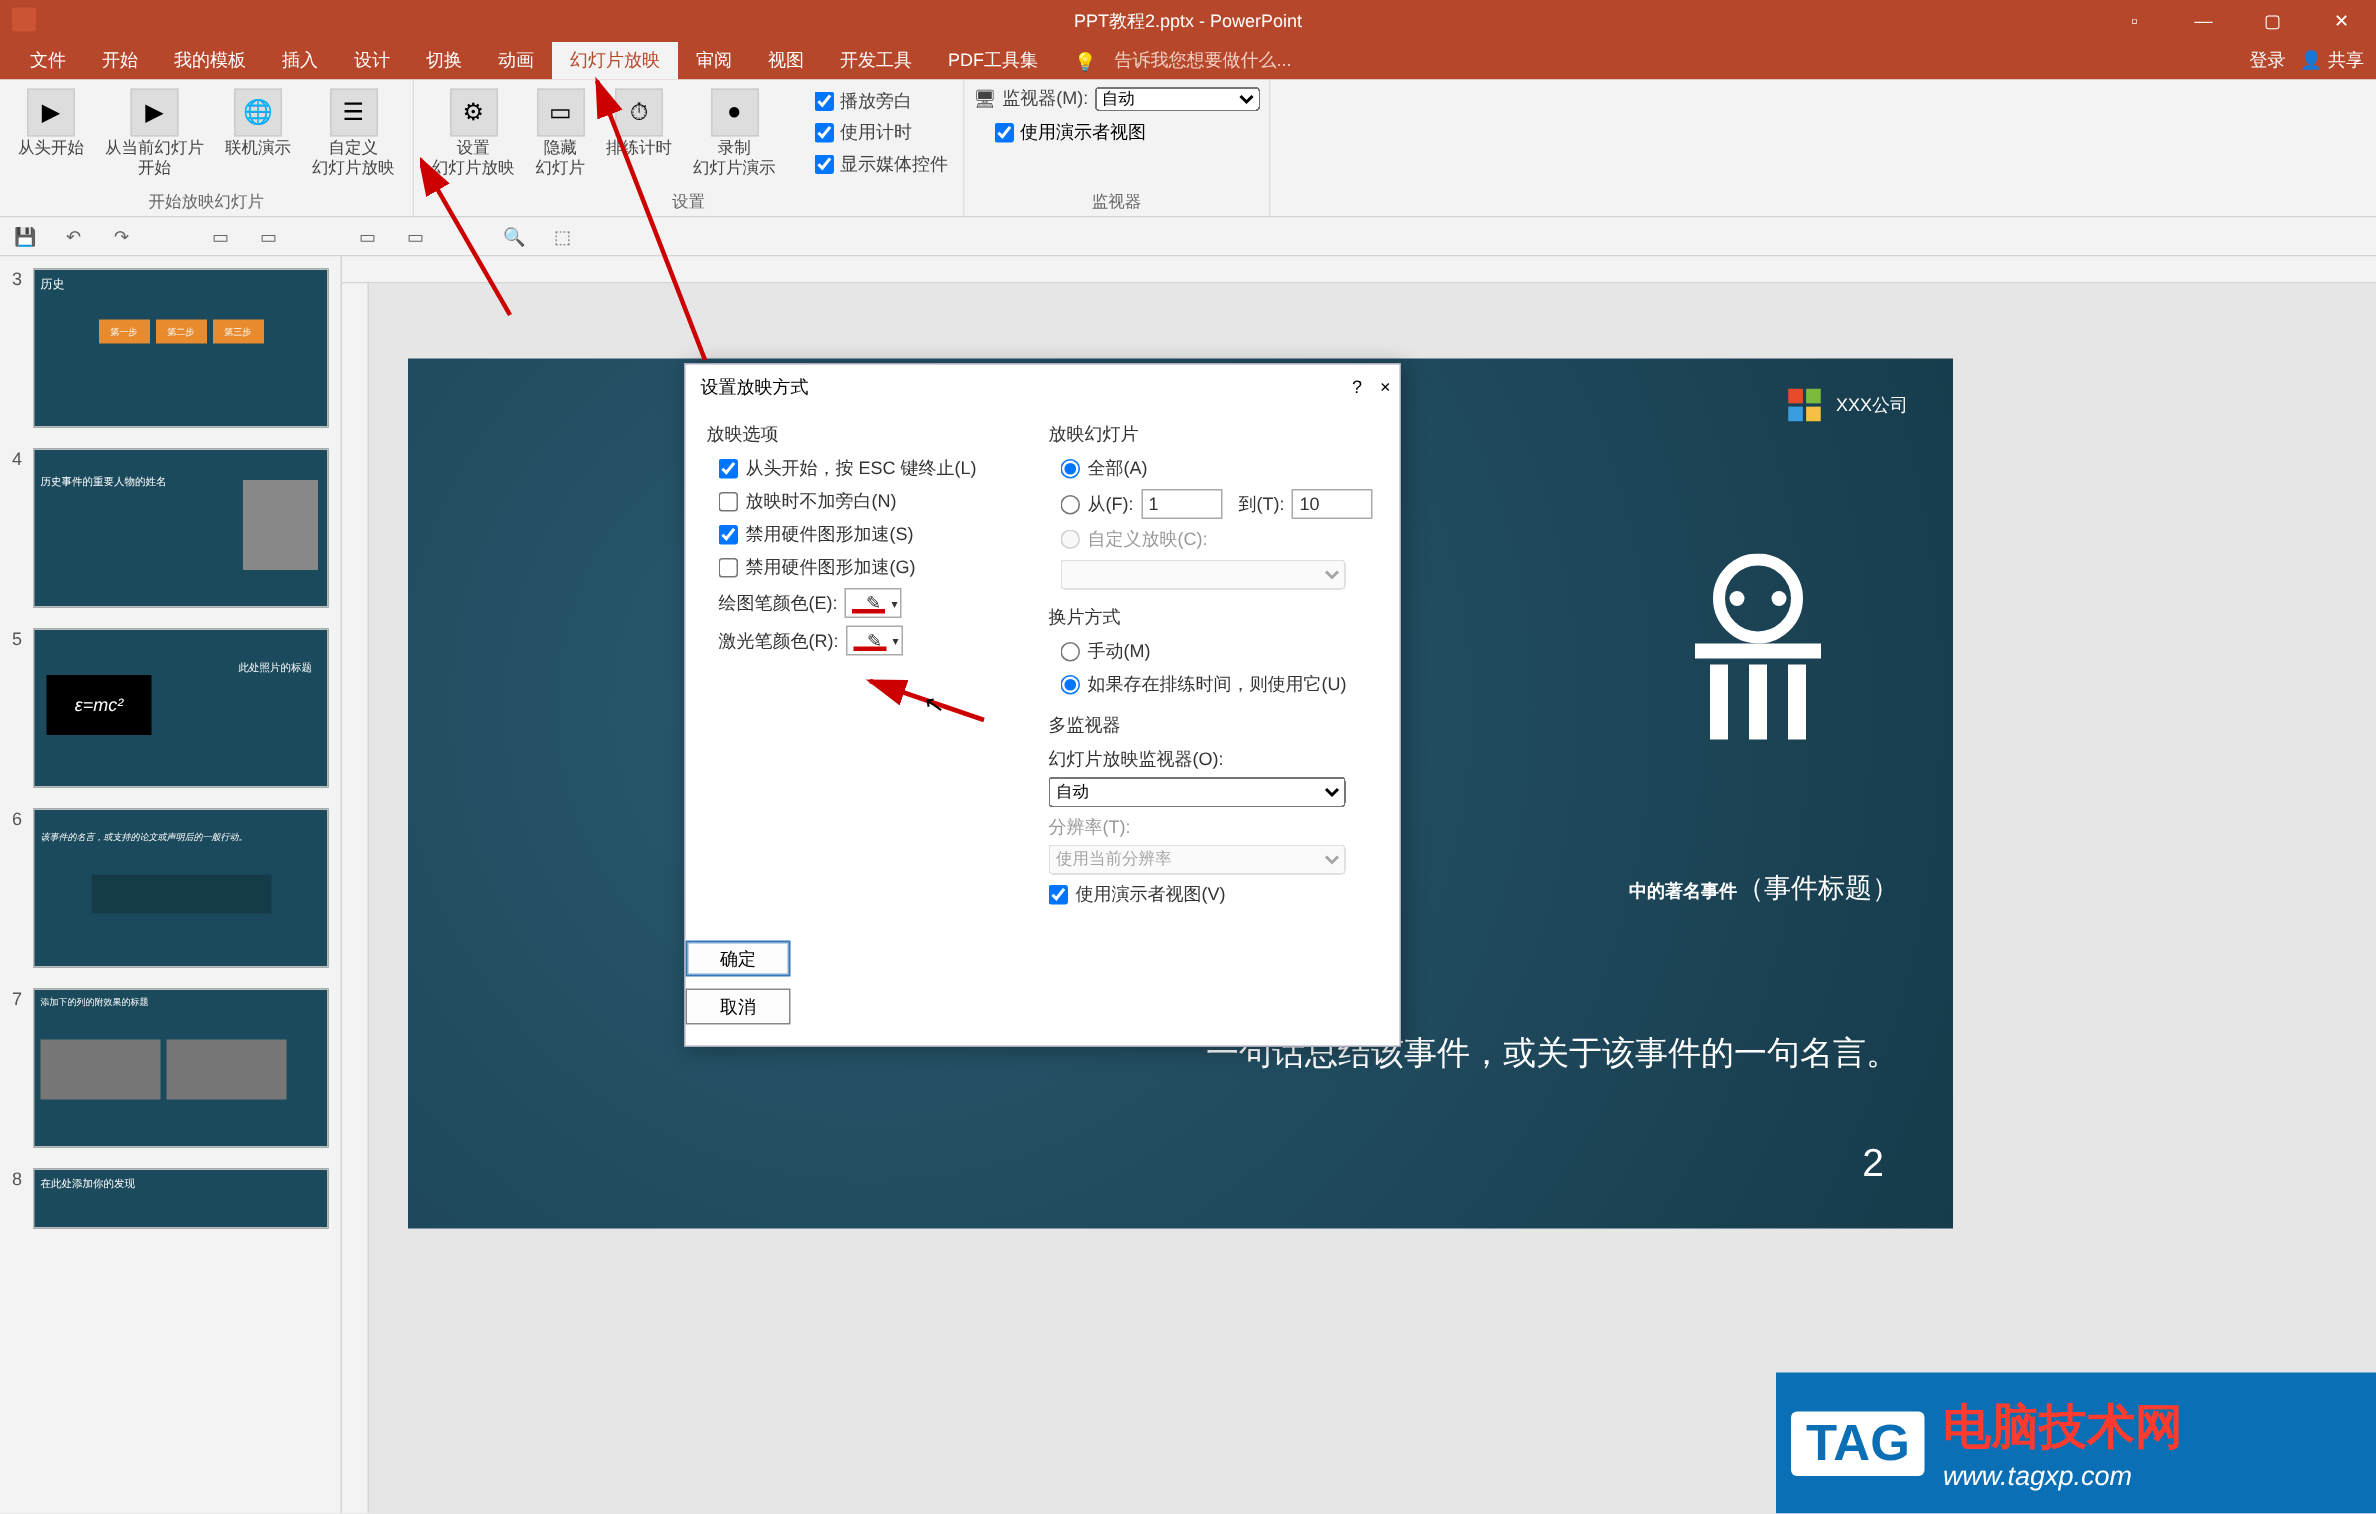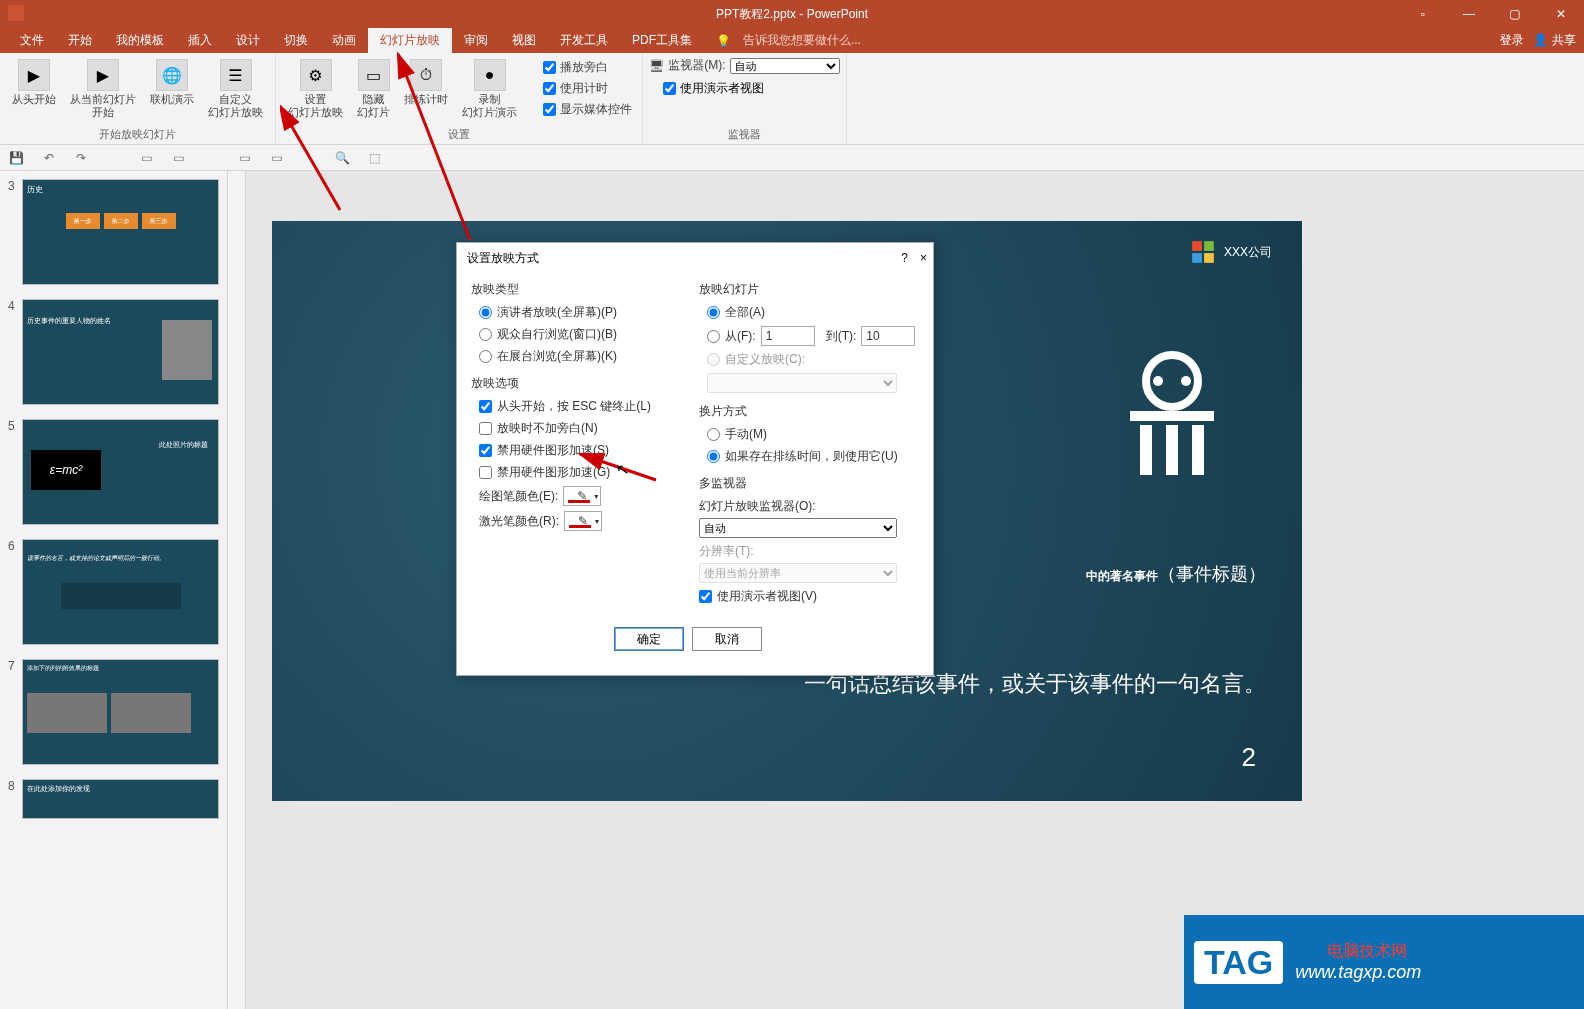"XXX公司" .canvas { flex-direction: row -> column }
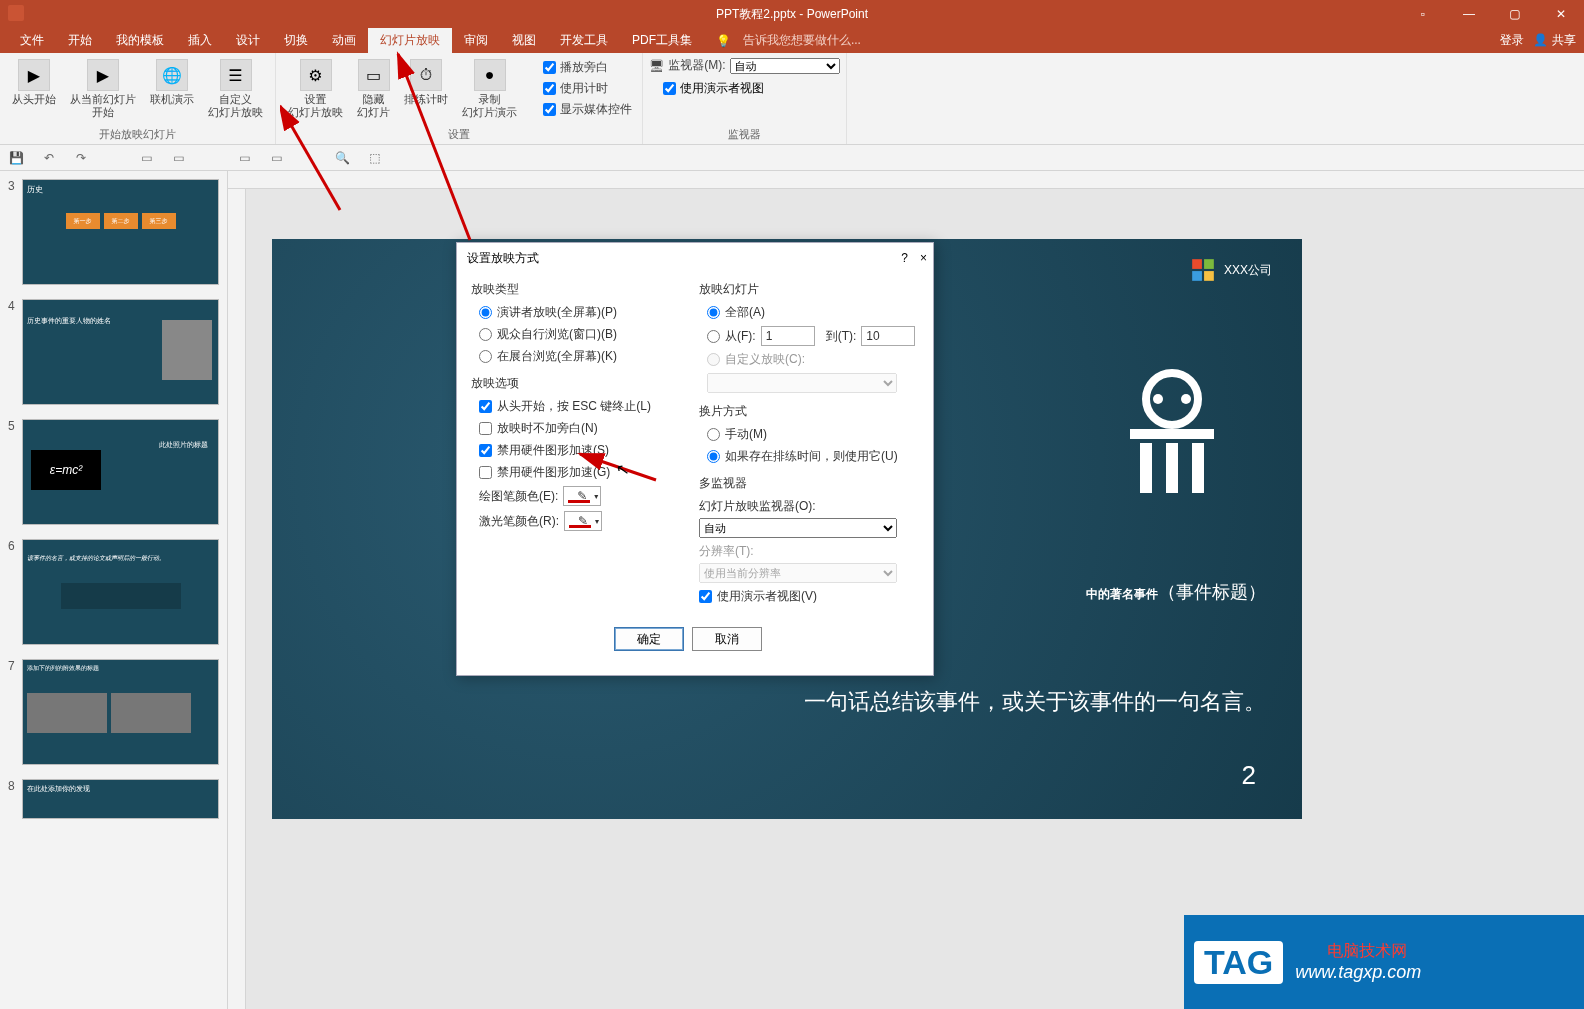"放映类型" div.fset { html: <div> <div>放映类型</div> <label> <input> <span>演讲者放映(全屏幕)(P)</span> </label> <label> <input> <span>观众自行浏览(窗口)(B)</span> </label> <label> <input> <span>在展台浏览(全屏幕)(K)</span> </label> </div> -> none }
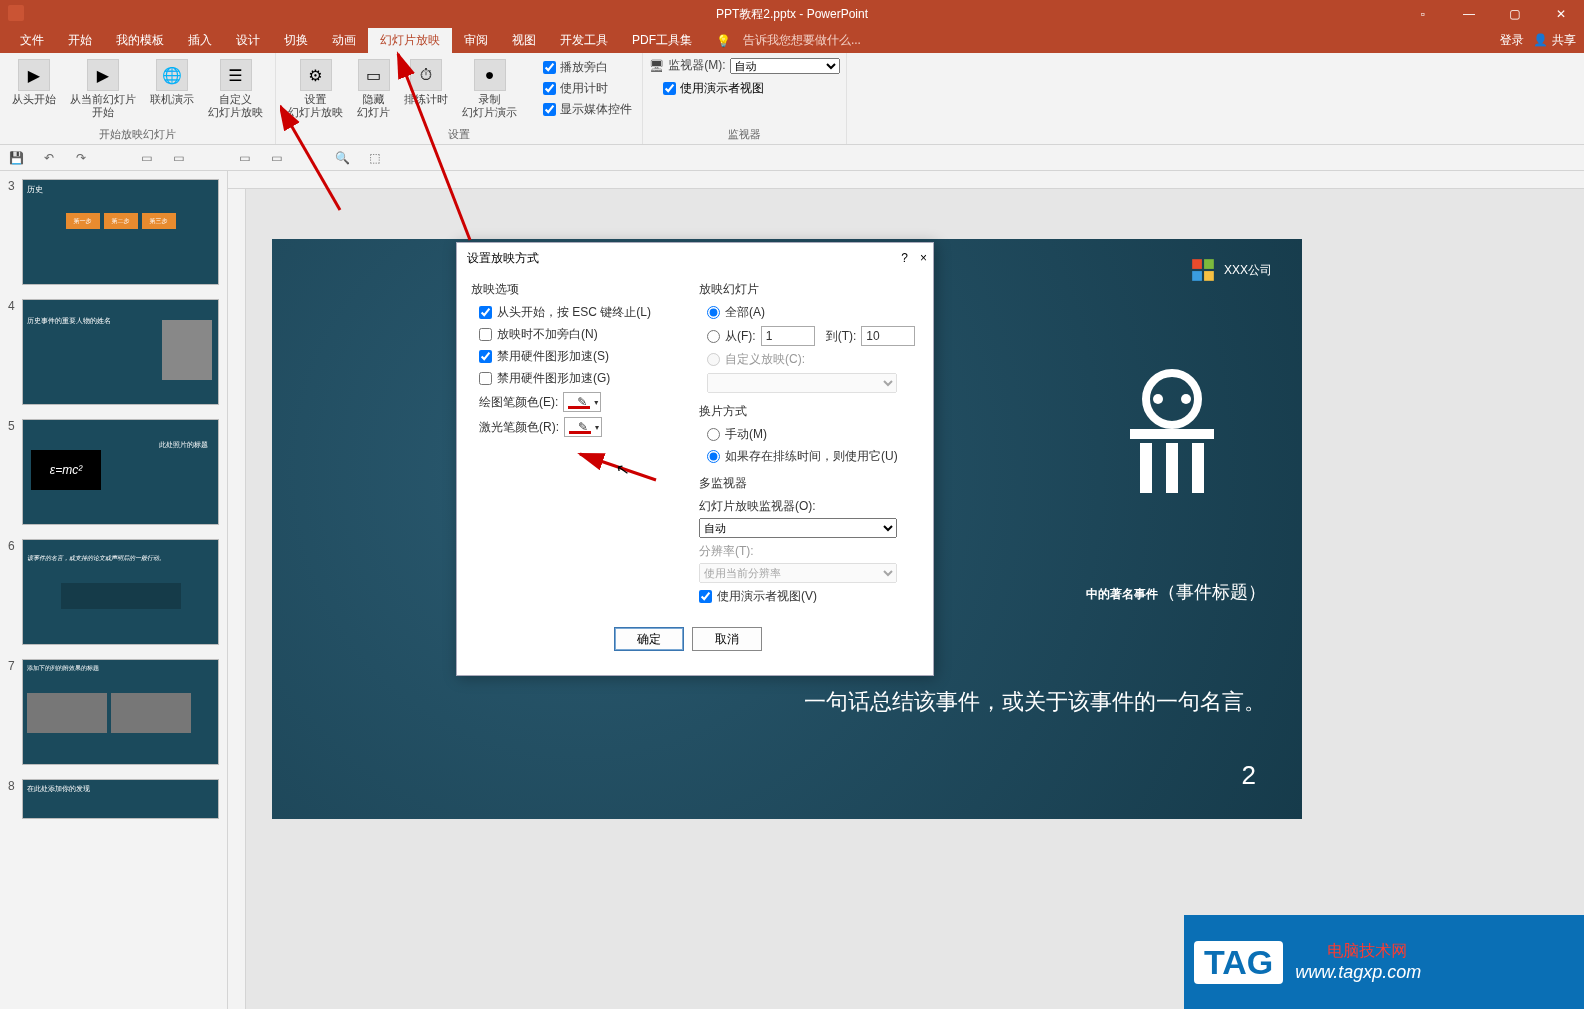"确定" .dlgfoot { flex-direction: none -> column; justify-content: center -> flex-end; padding: 0 14px 24px 0 -> 0 14px 14px 0 }
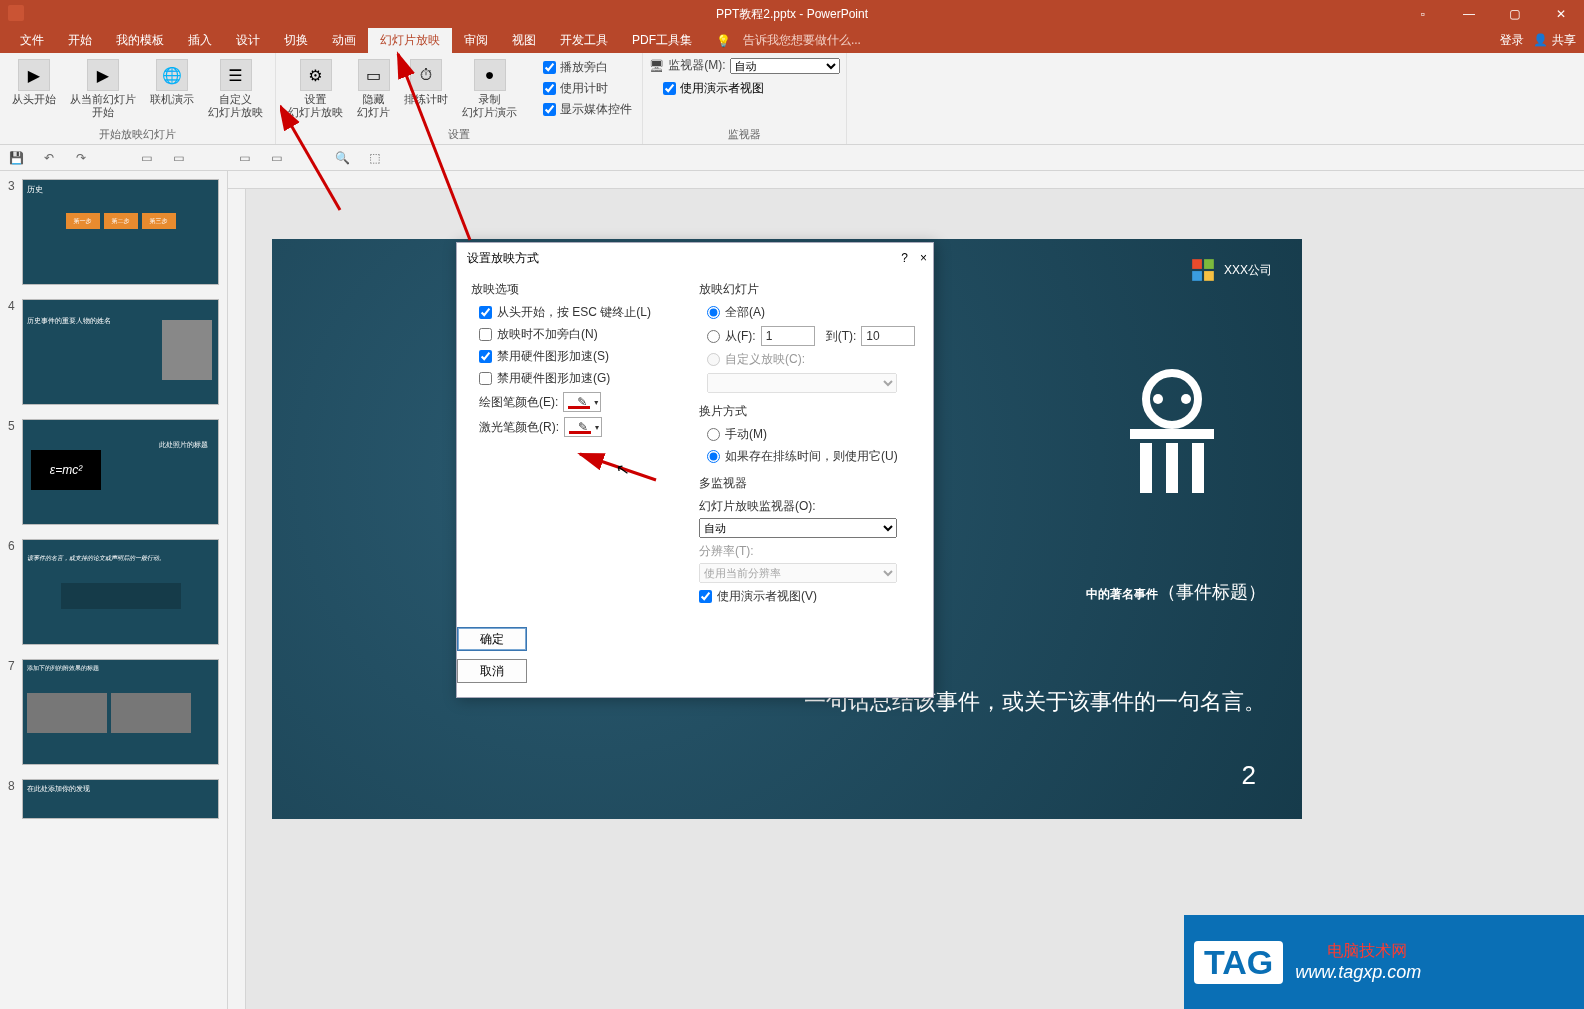"电脑技术网" .watermark .txt .l1 { font-size: 16px -> 32px; font-weight: normal -> bold; margin-left: 32px -> none }
